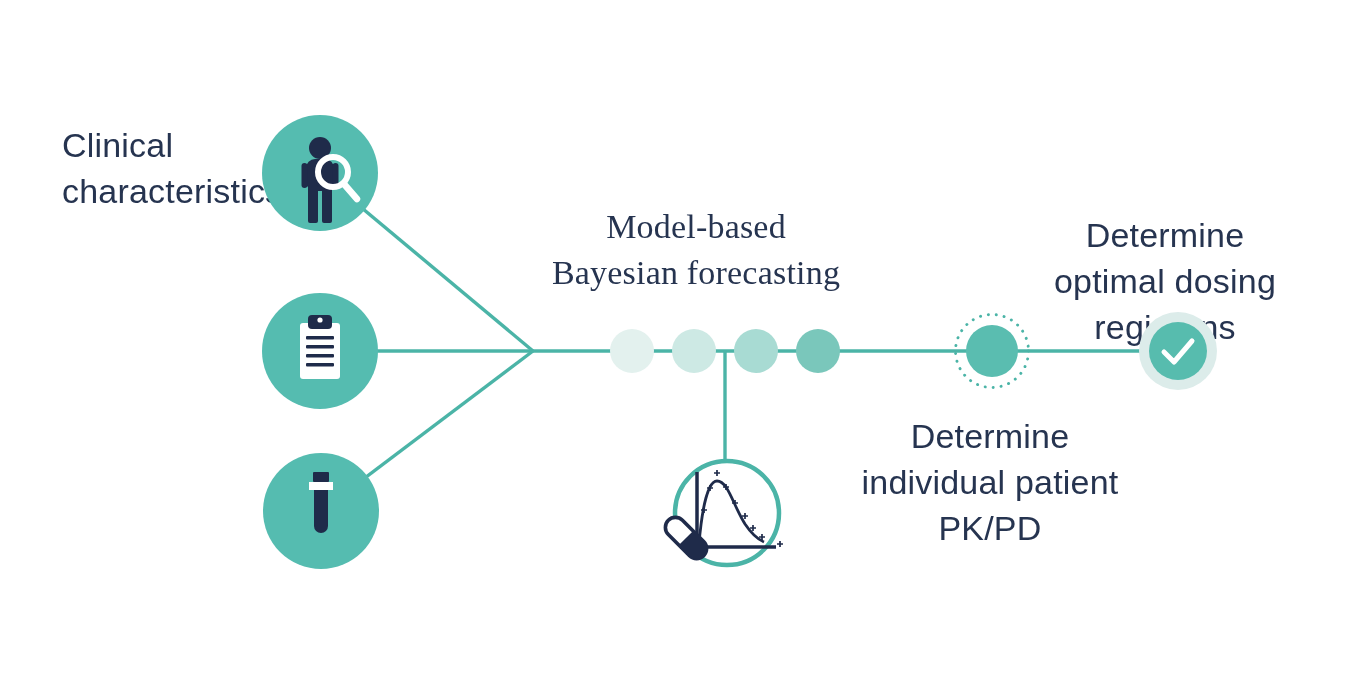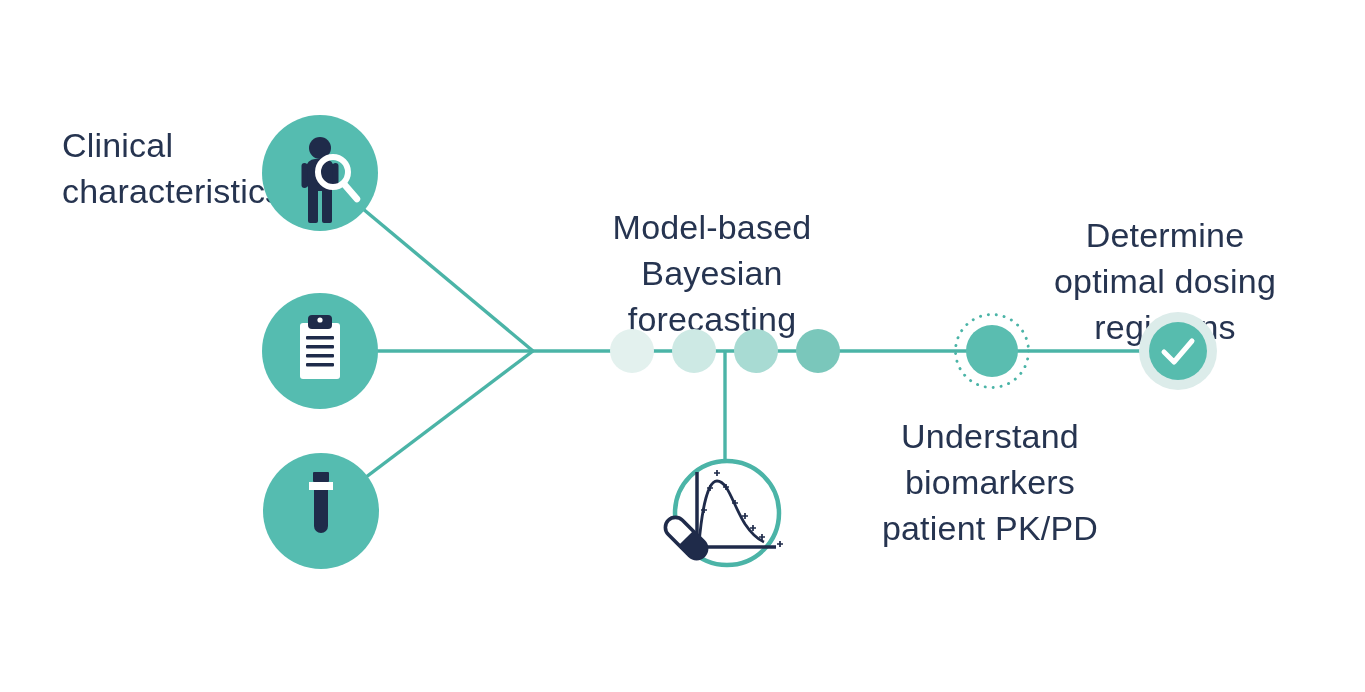"Model-based Bayesian forecasting" div.abs { font-family: none -> Liberation Serif, serif; left: 562px -> 546px }
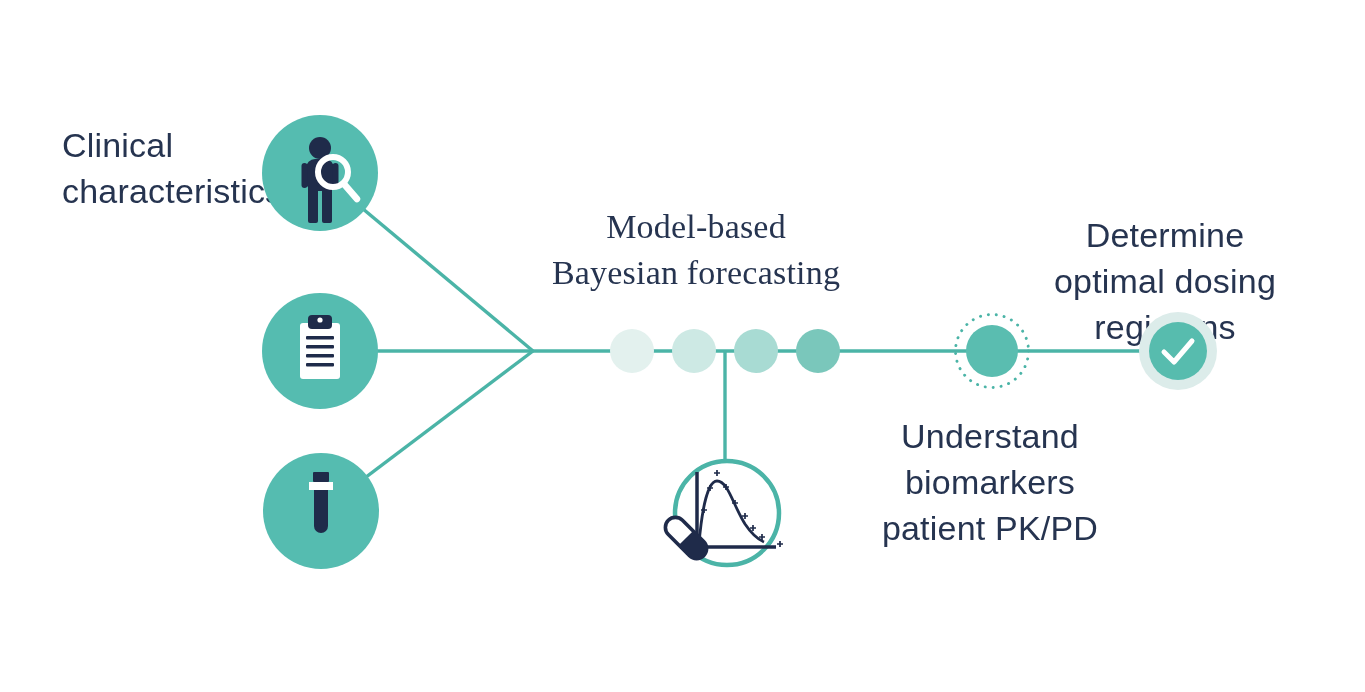"Understand biomarkers patient PK/PD" div.abs { text: Understand biomarkers -> Determine individual }
